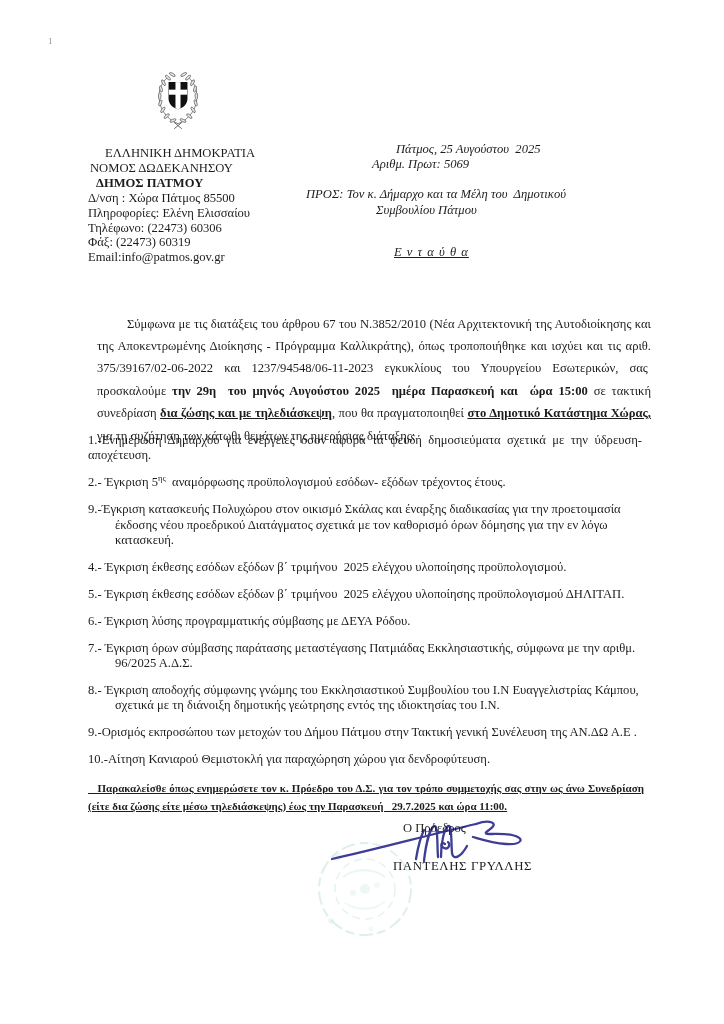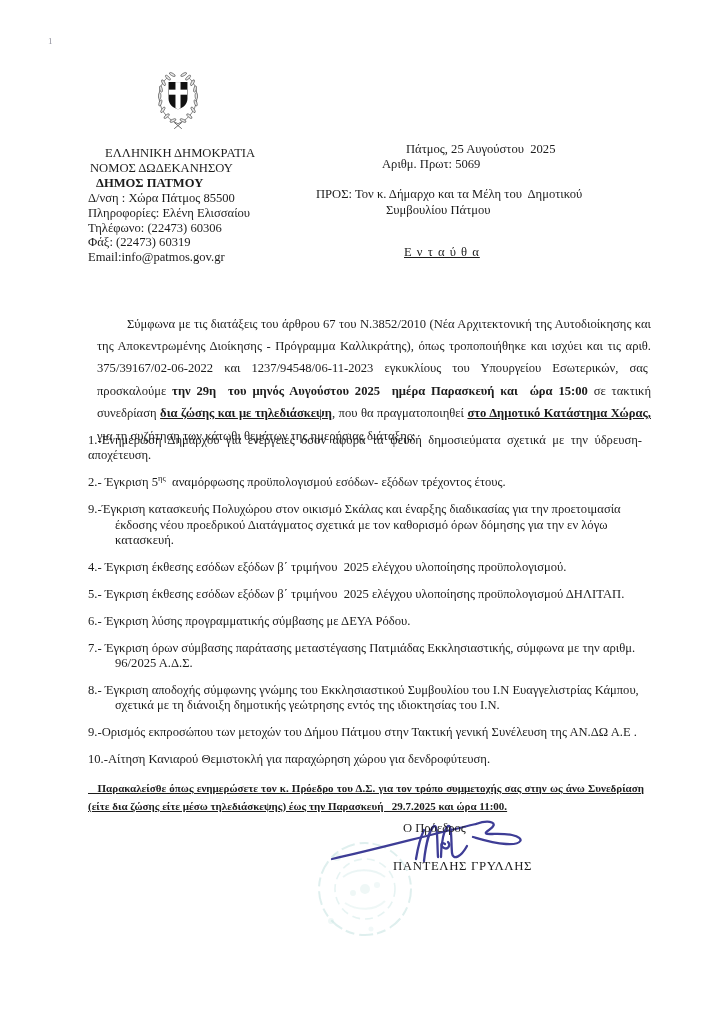"Πάτμος, 25 Αυγούστου 2025" .hdr-right { font-style: none -> italic; left: 316px -> 306px }
